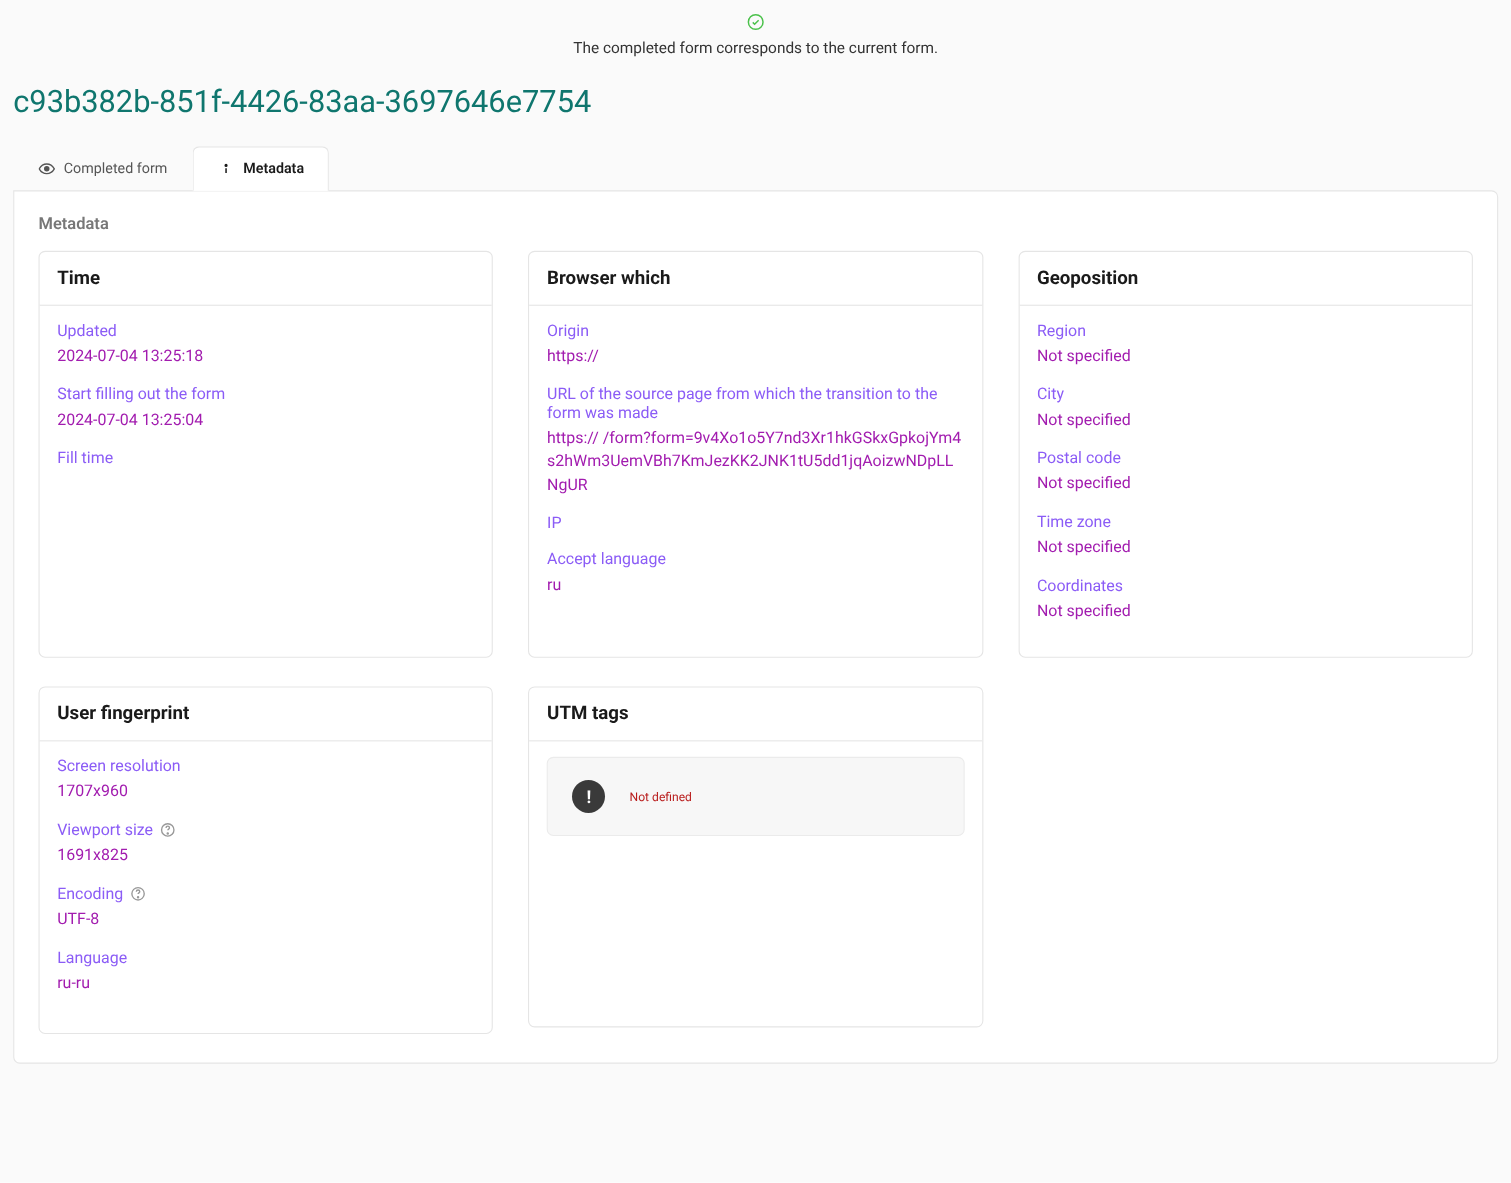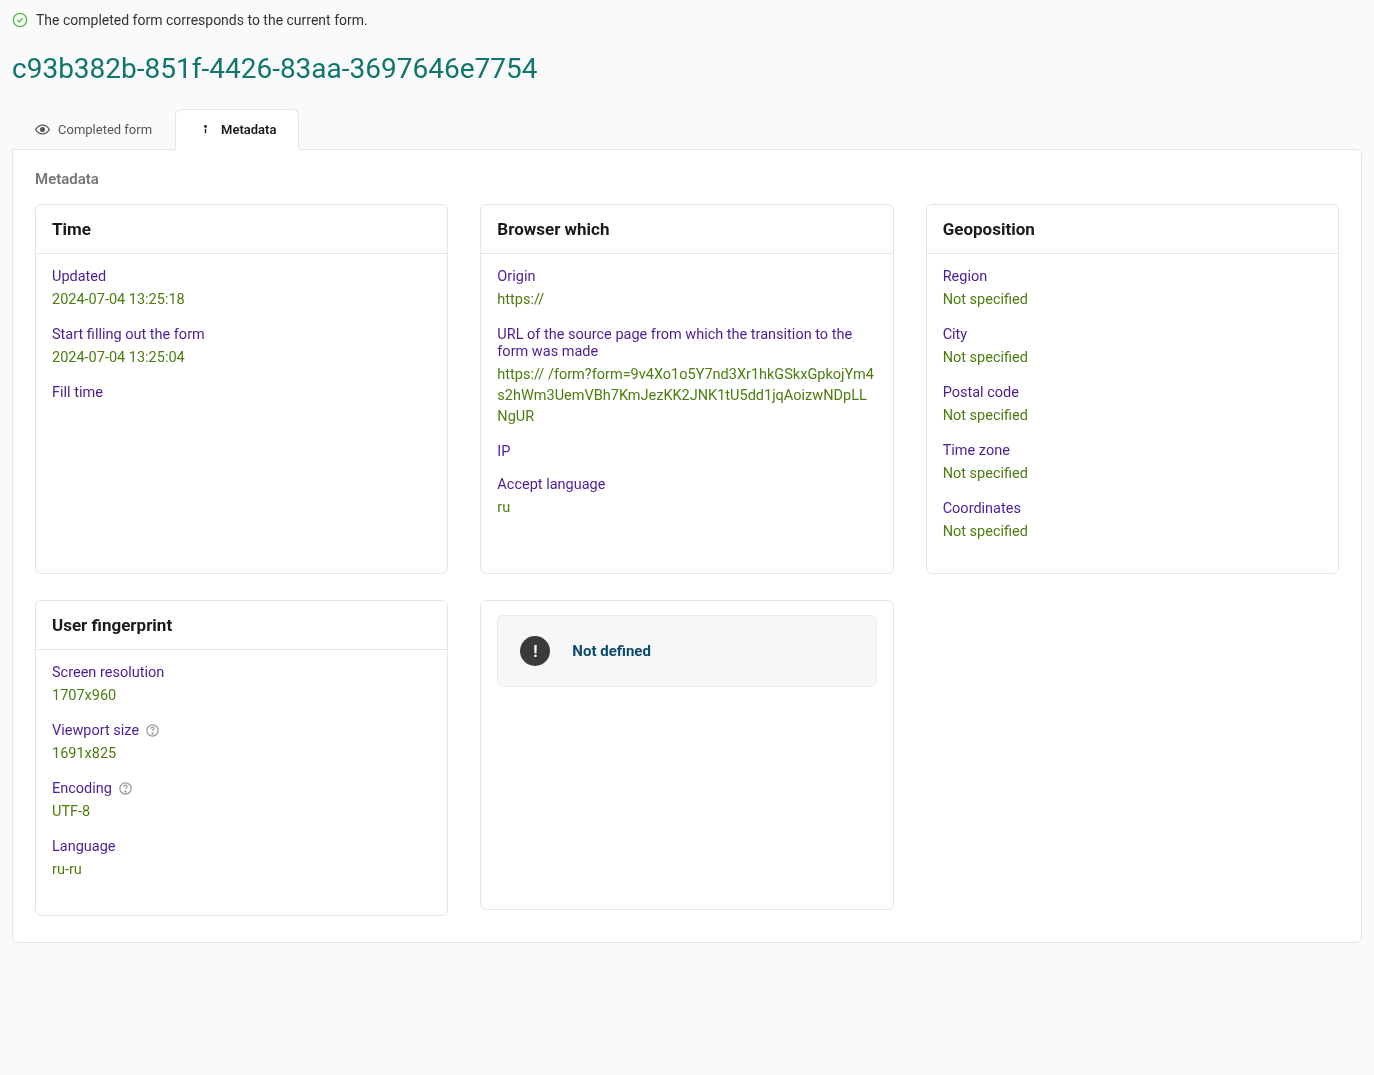"The completed form corresponds to" .status-banner { flex-direction: none -> column }
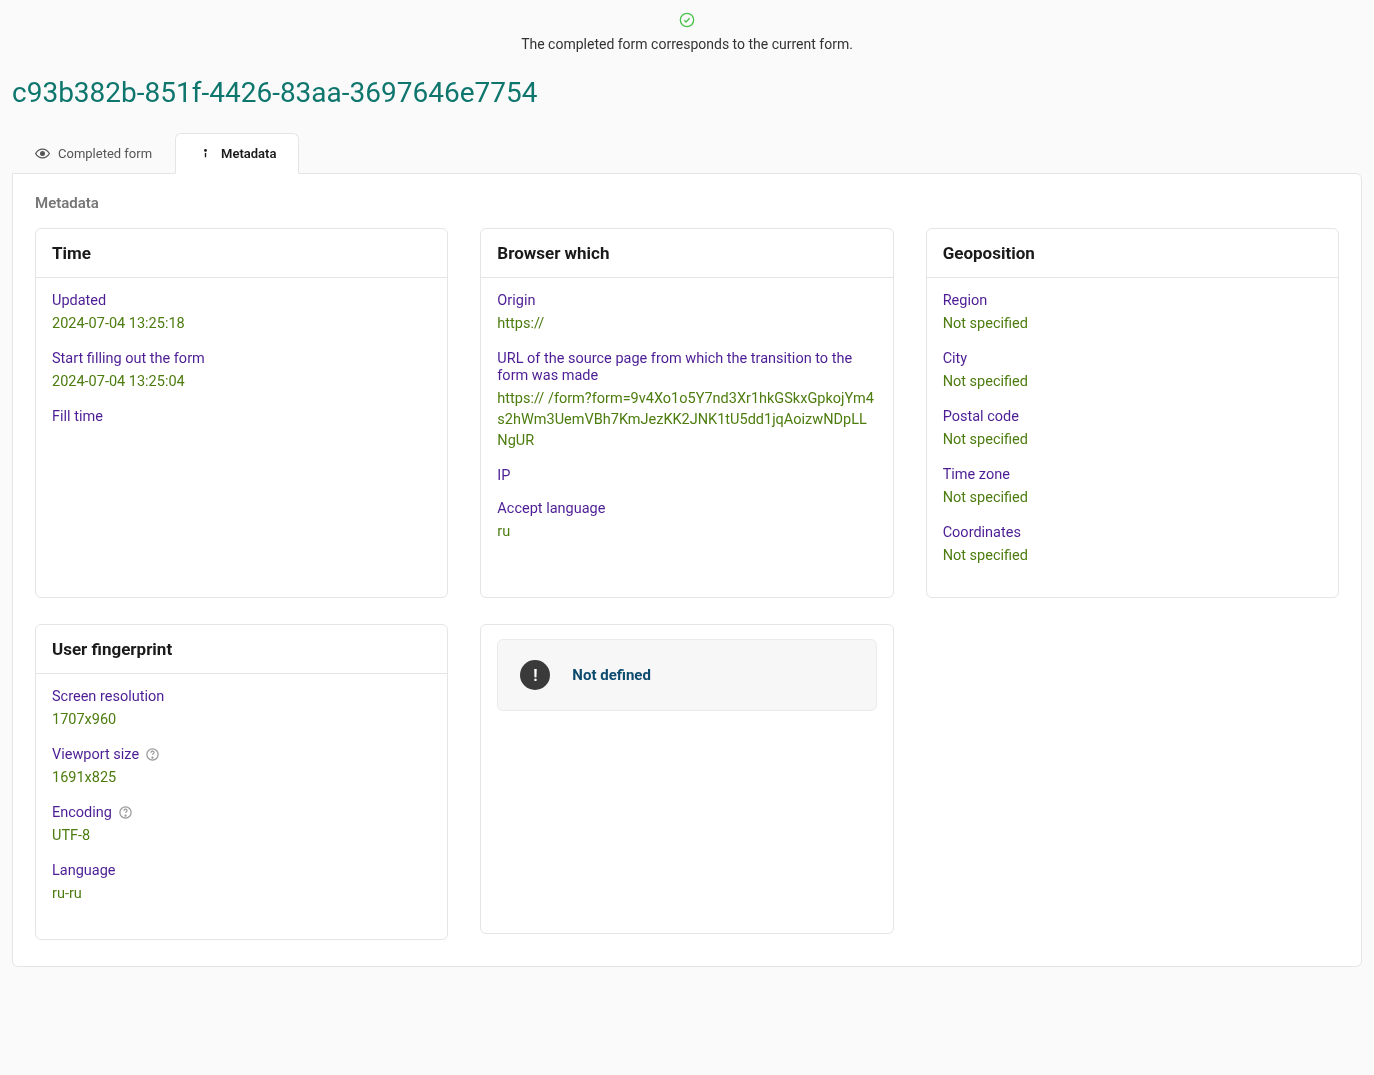"Updated" .field-label { color: #4c1d95 -> #8b5cf6 }
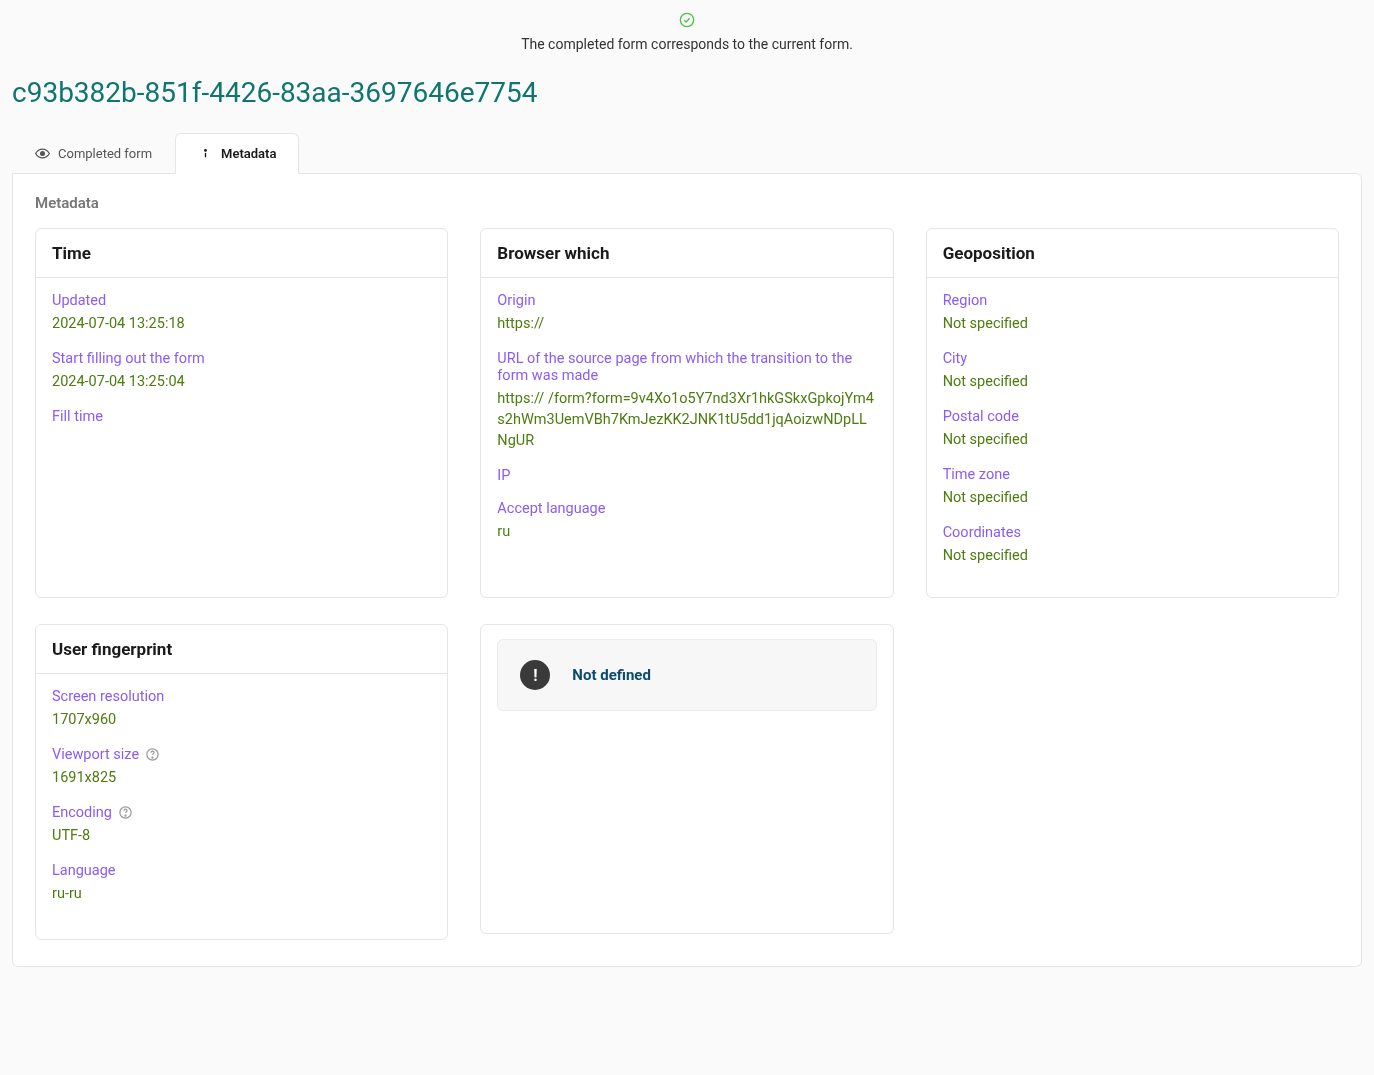"2024-07-04 13:25:18" .field-value { color: #4d7c0f -> #a21caf }
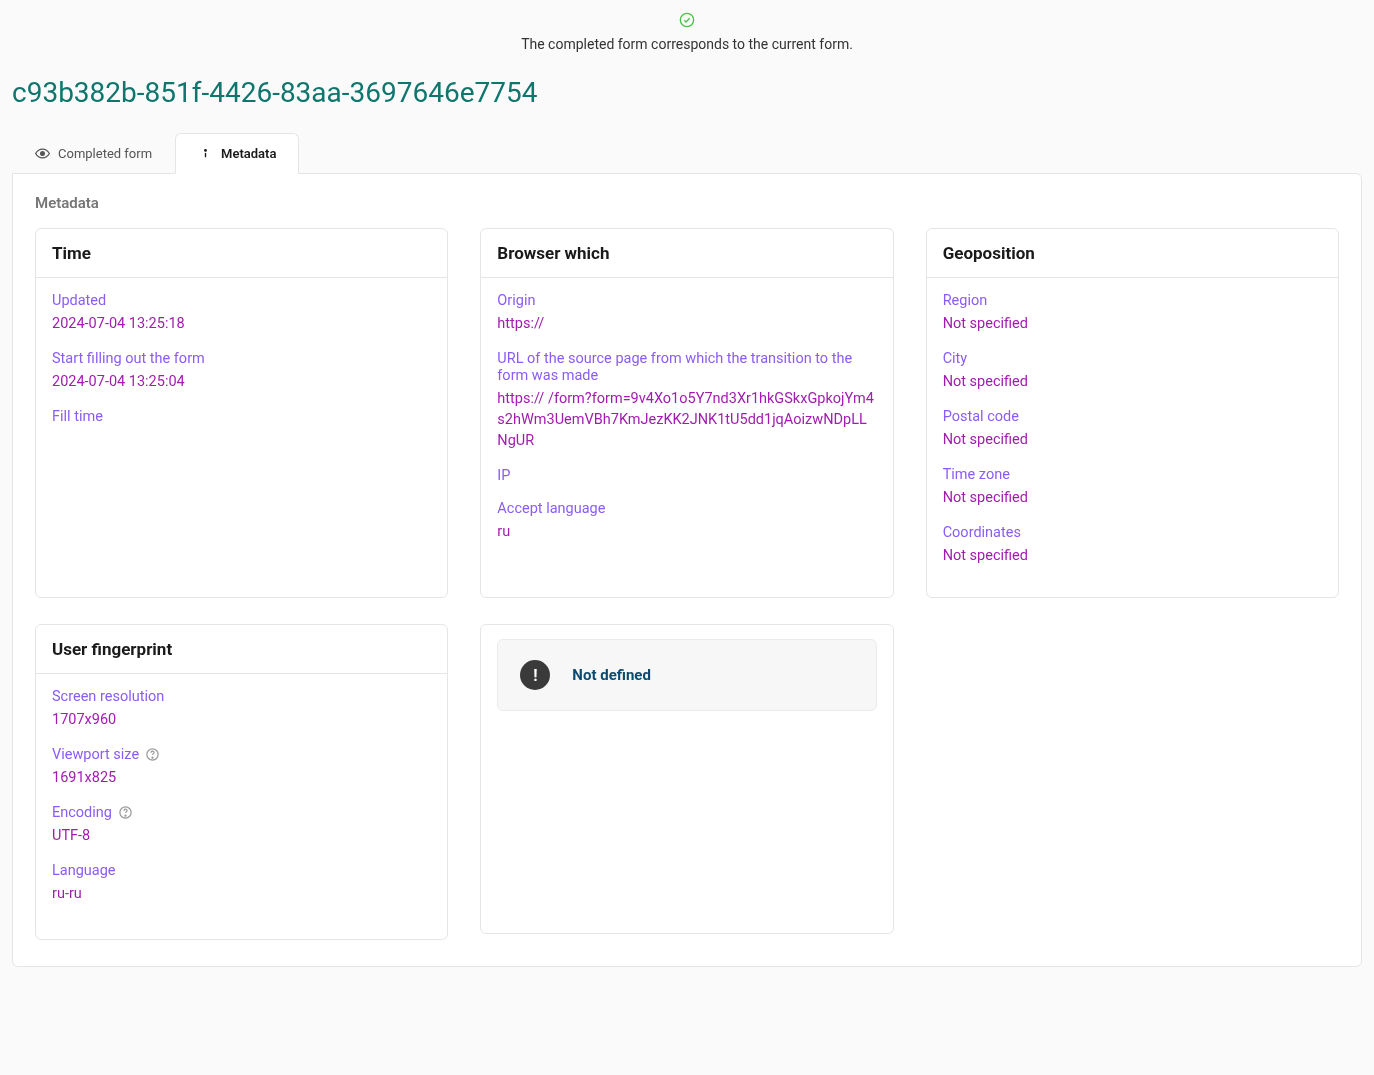"UTM tags" div.card-header { html: none -> <div> <div>UTM tags</div> </div> }
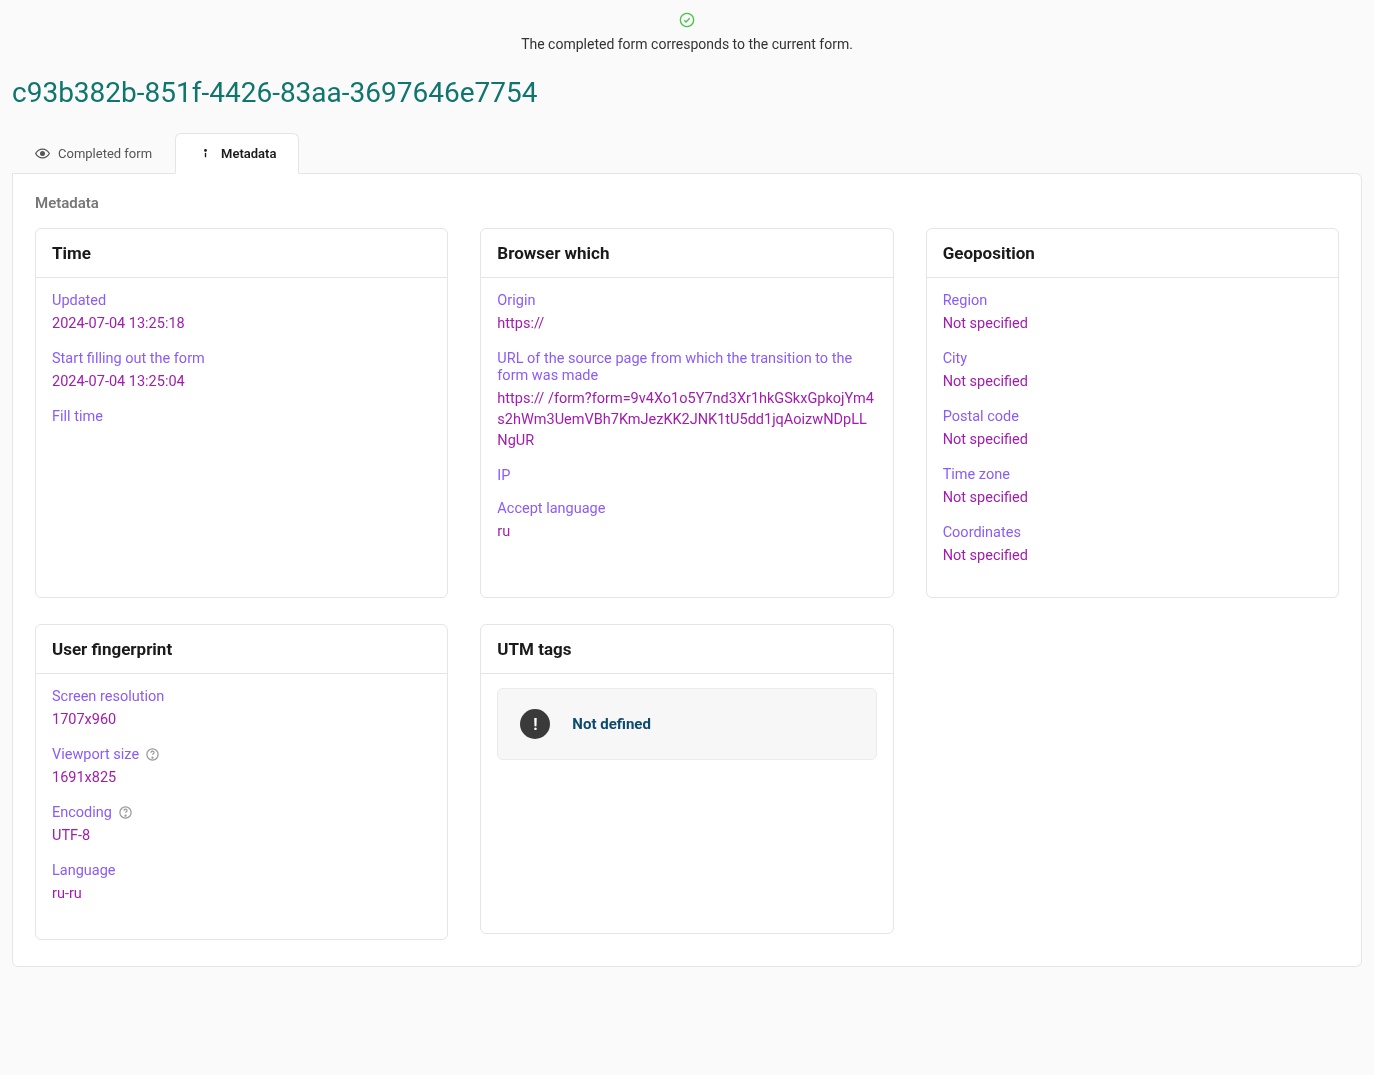"Not defined" .not-defined-text { color: #0c4a6e -> #b91c1c; font-size: 15px -> 11px; font-weight: 700 -> 400 }
